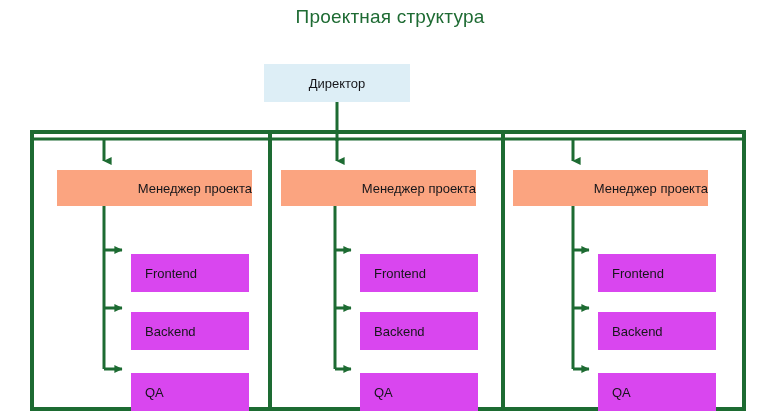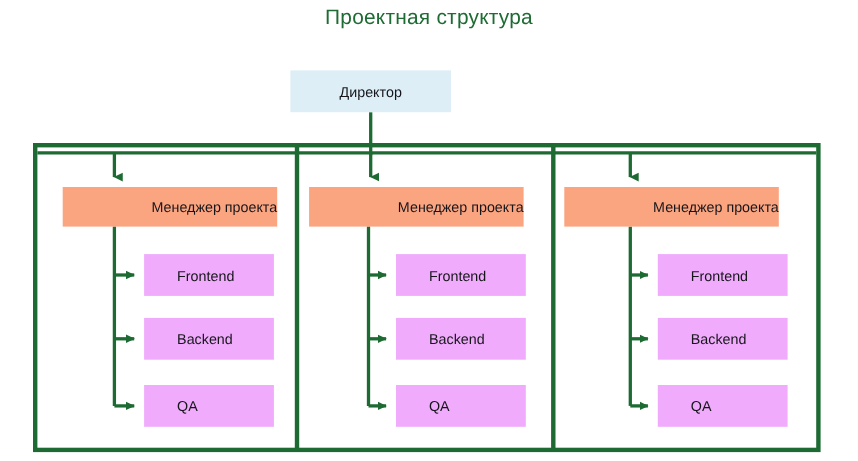"Frontend" .node-team { background: #f0abfc -> #d946ef; margin-top: none -> 23px; padding-left: 30px -> 14px }
